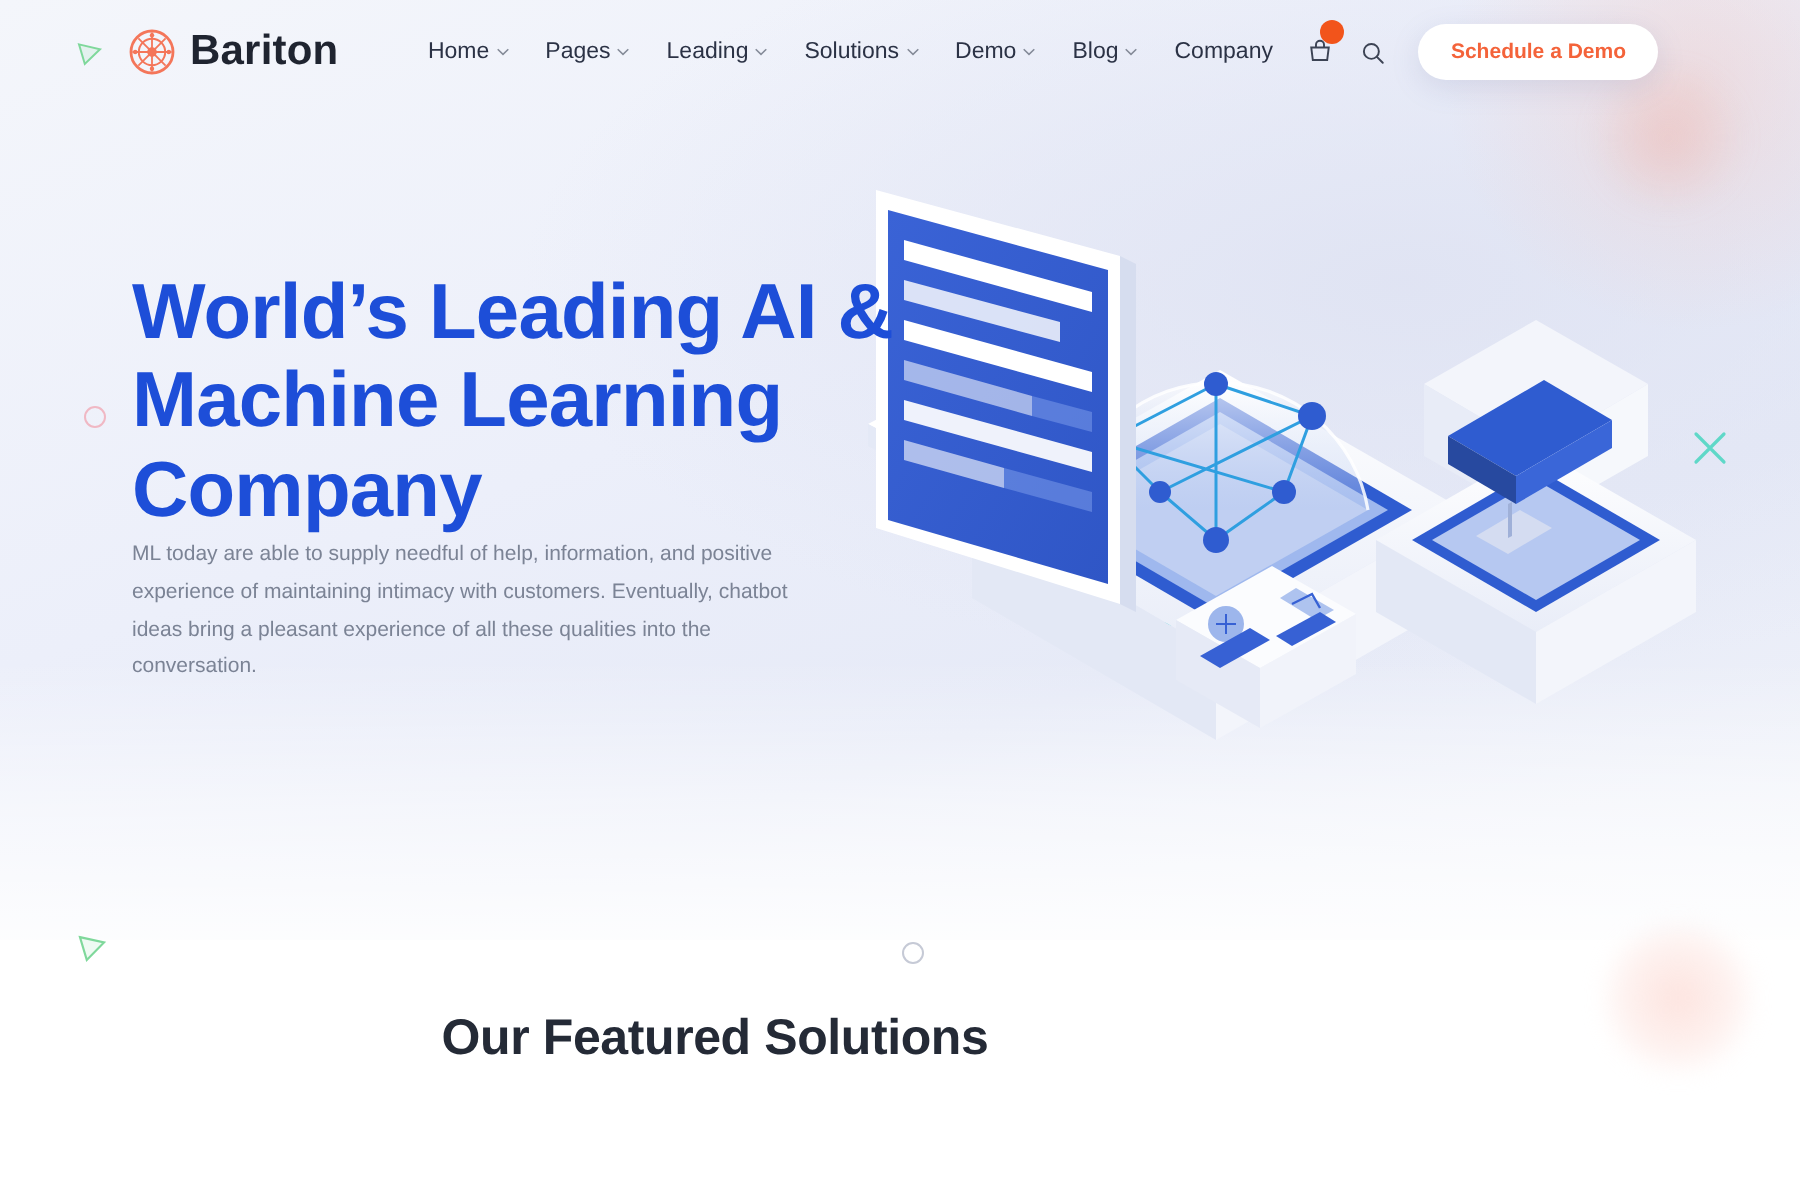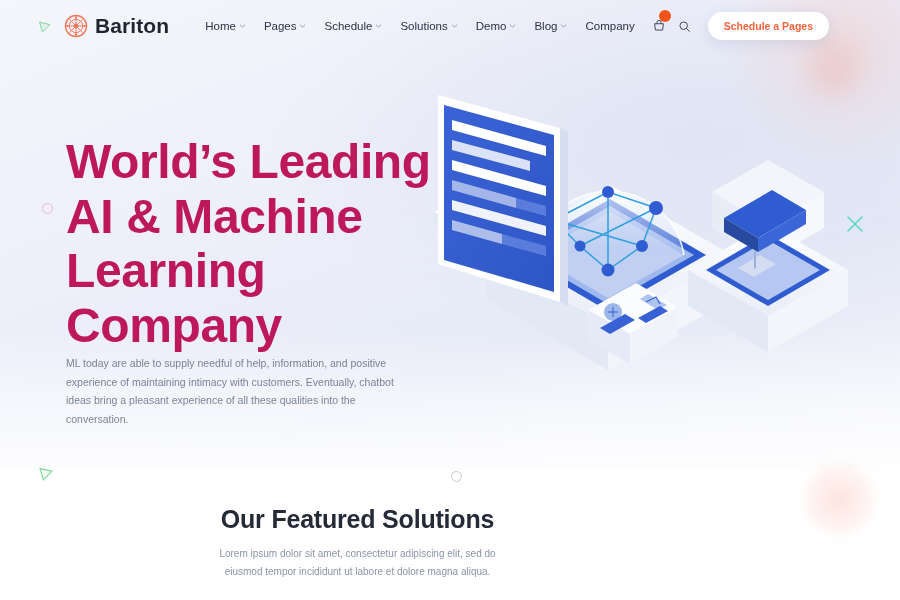"Schedule" span { text: Schedule -> Leading }
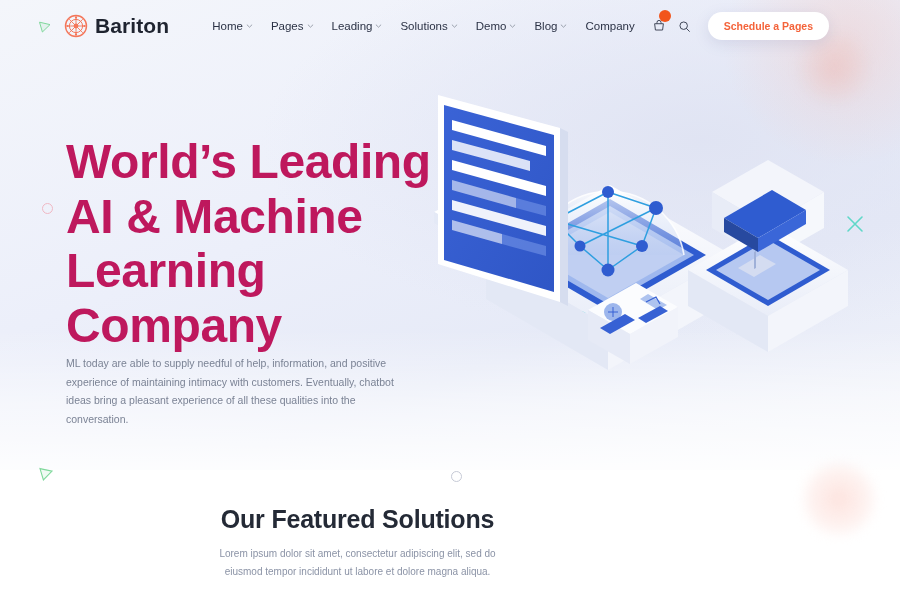"Schedule a Pages" button.demo-btn { text: Pages -> Demo }
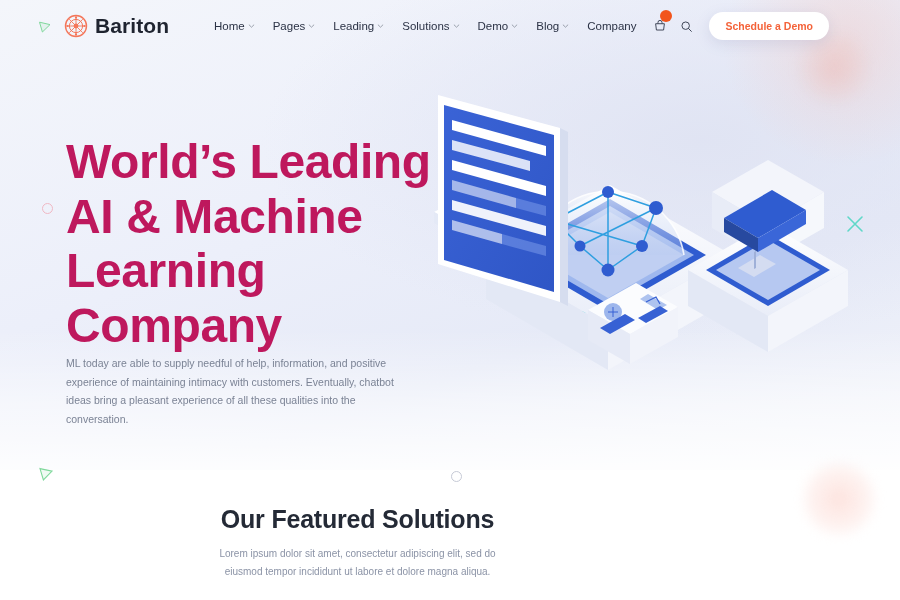"World’s Leading AI & Machine" .hero-title { color: #be185d -> #1d4ed8; font-size: 48px -> 39px }
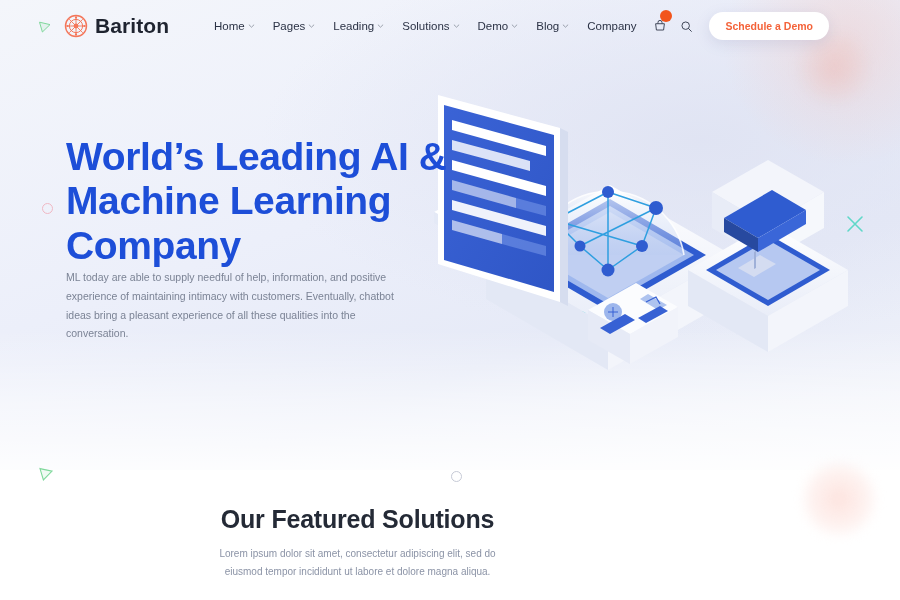"Lorem ipsum dolor sit amet," p.featured-sub { html: <p>Lorem ipsum dolor sit amet, consectetur adipiscing elit, sed do eiusmod tempor incididunt ut labore et dolore magna aliqua.</p> -> none }
